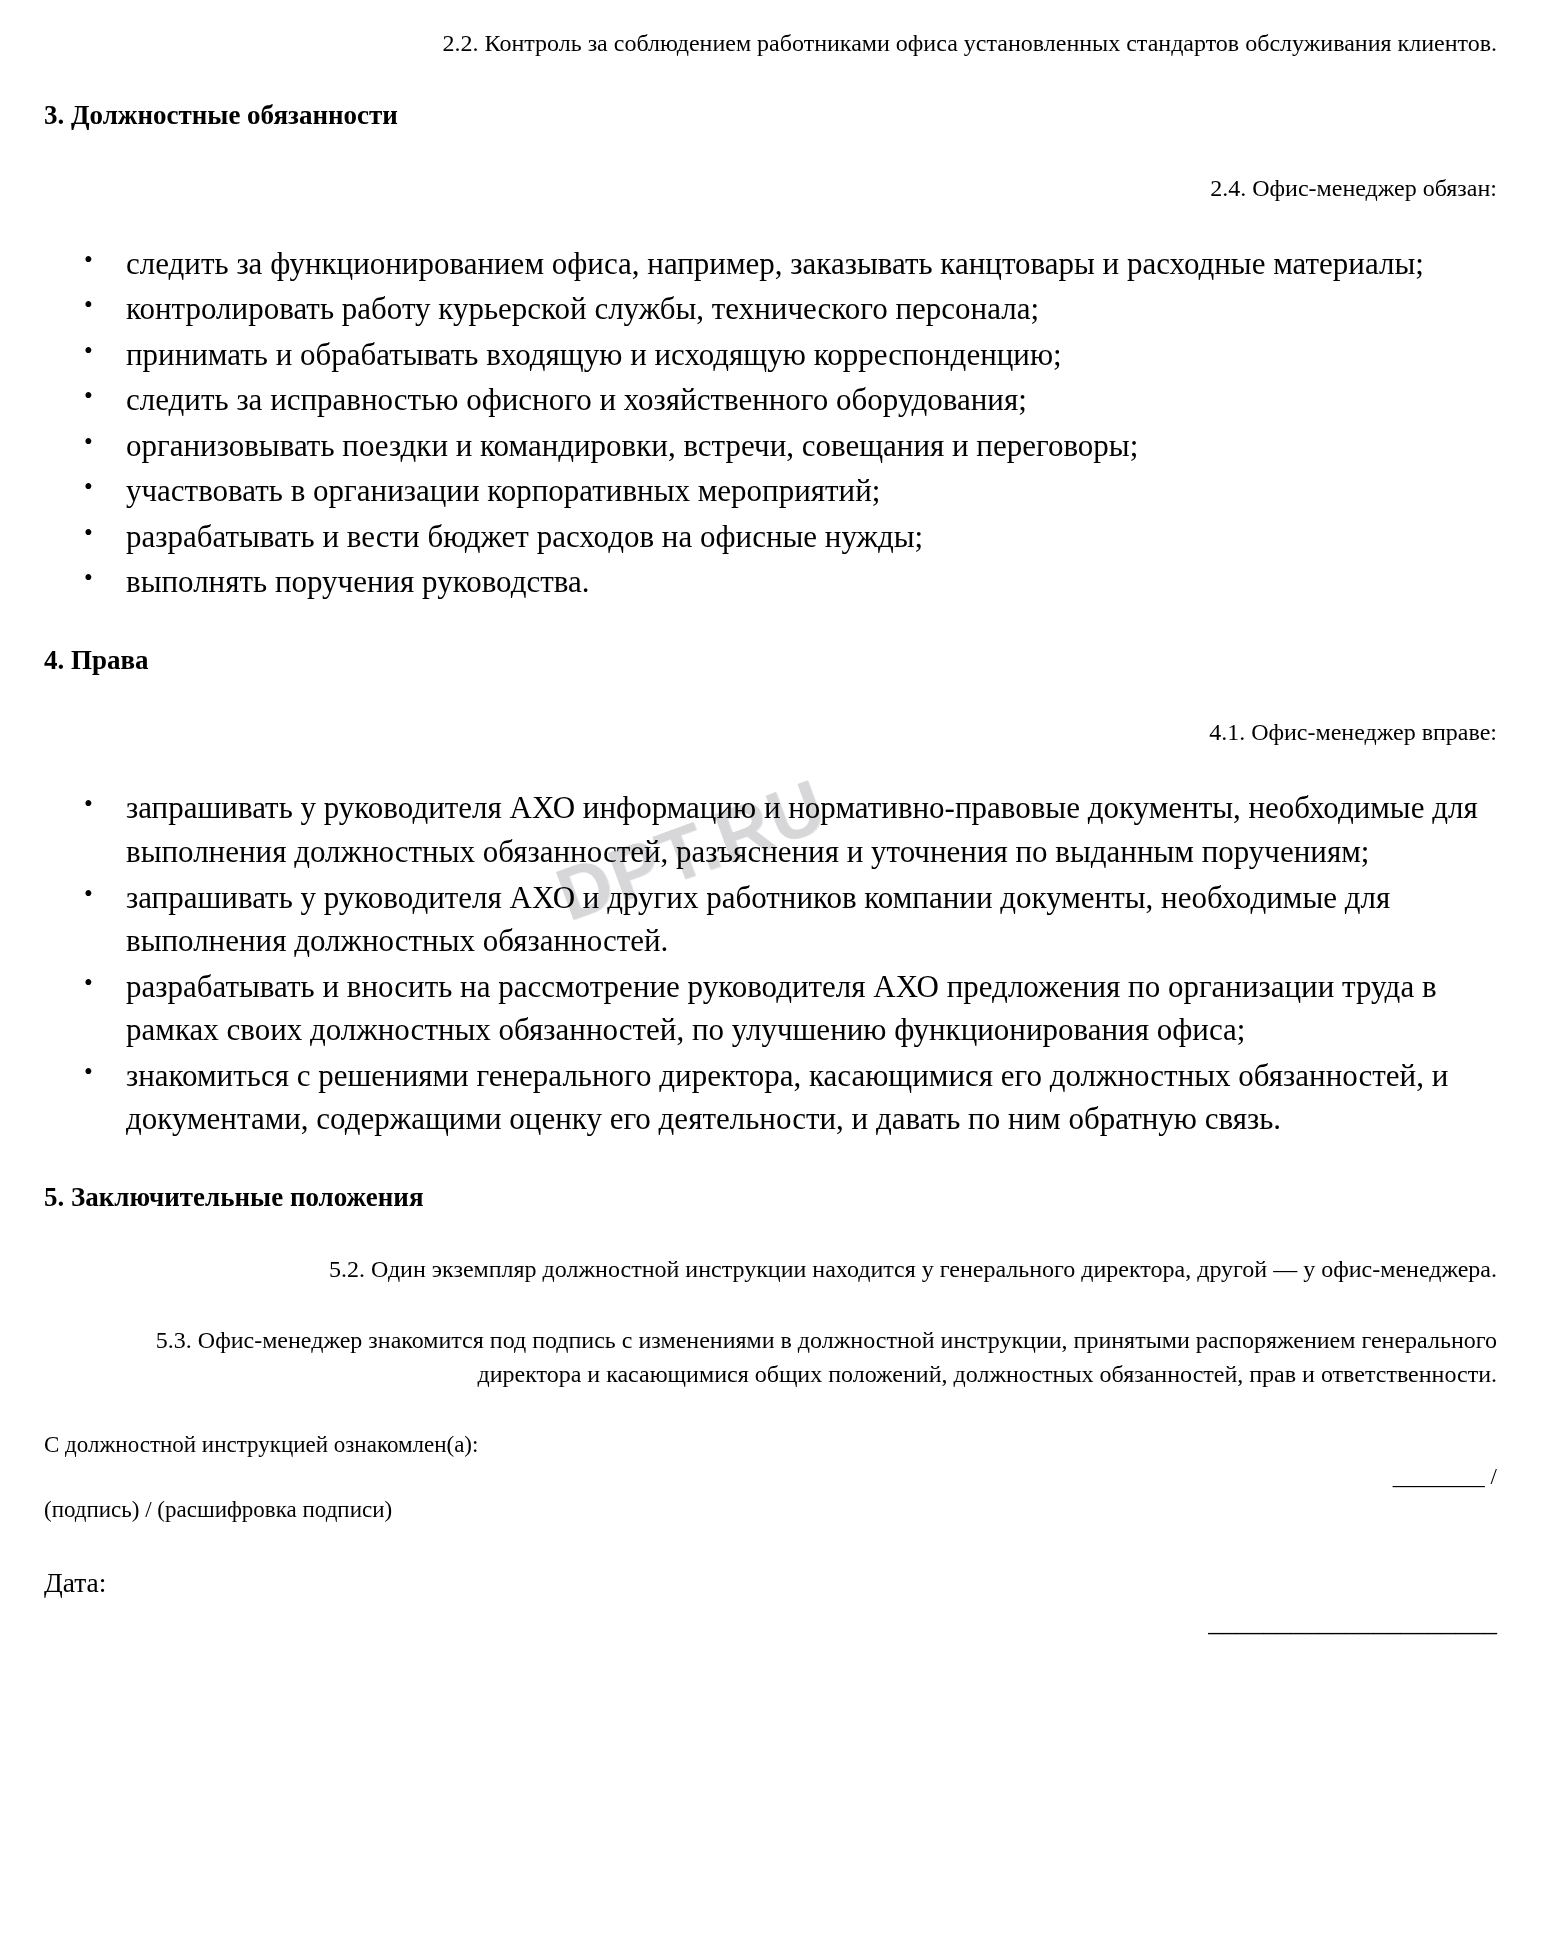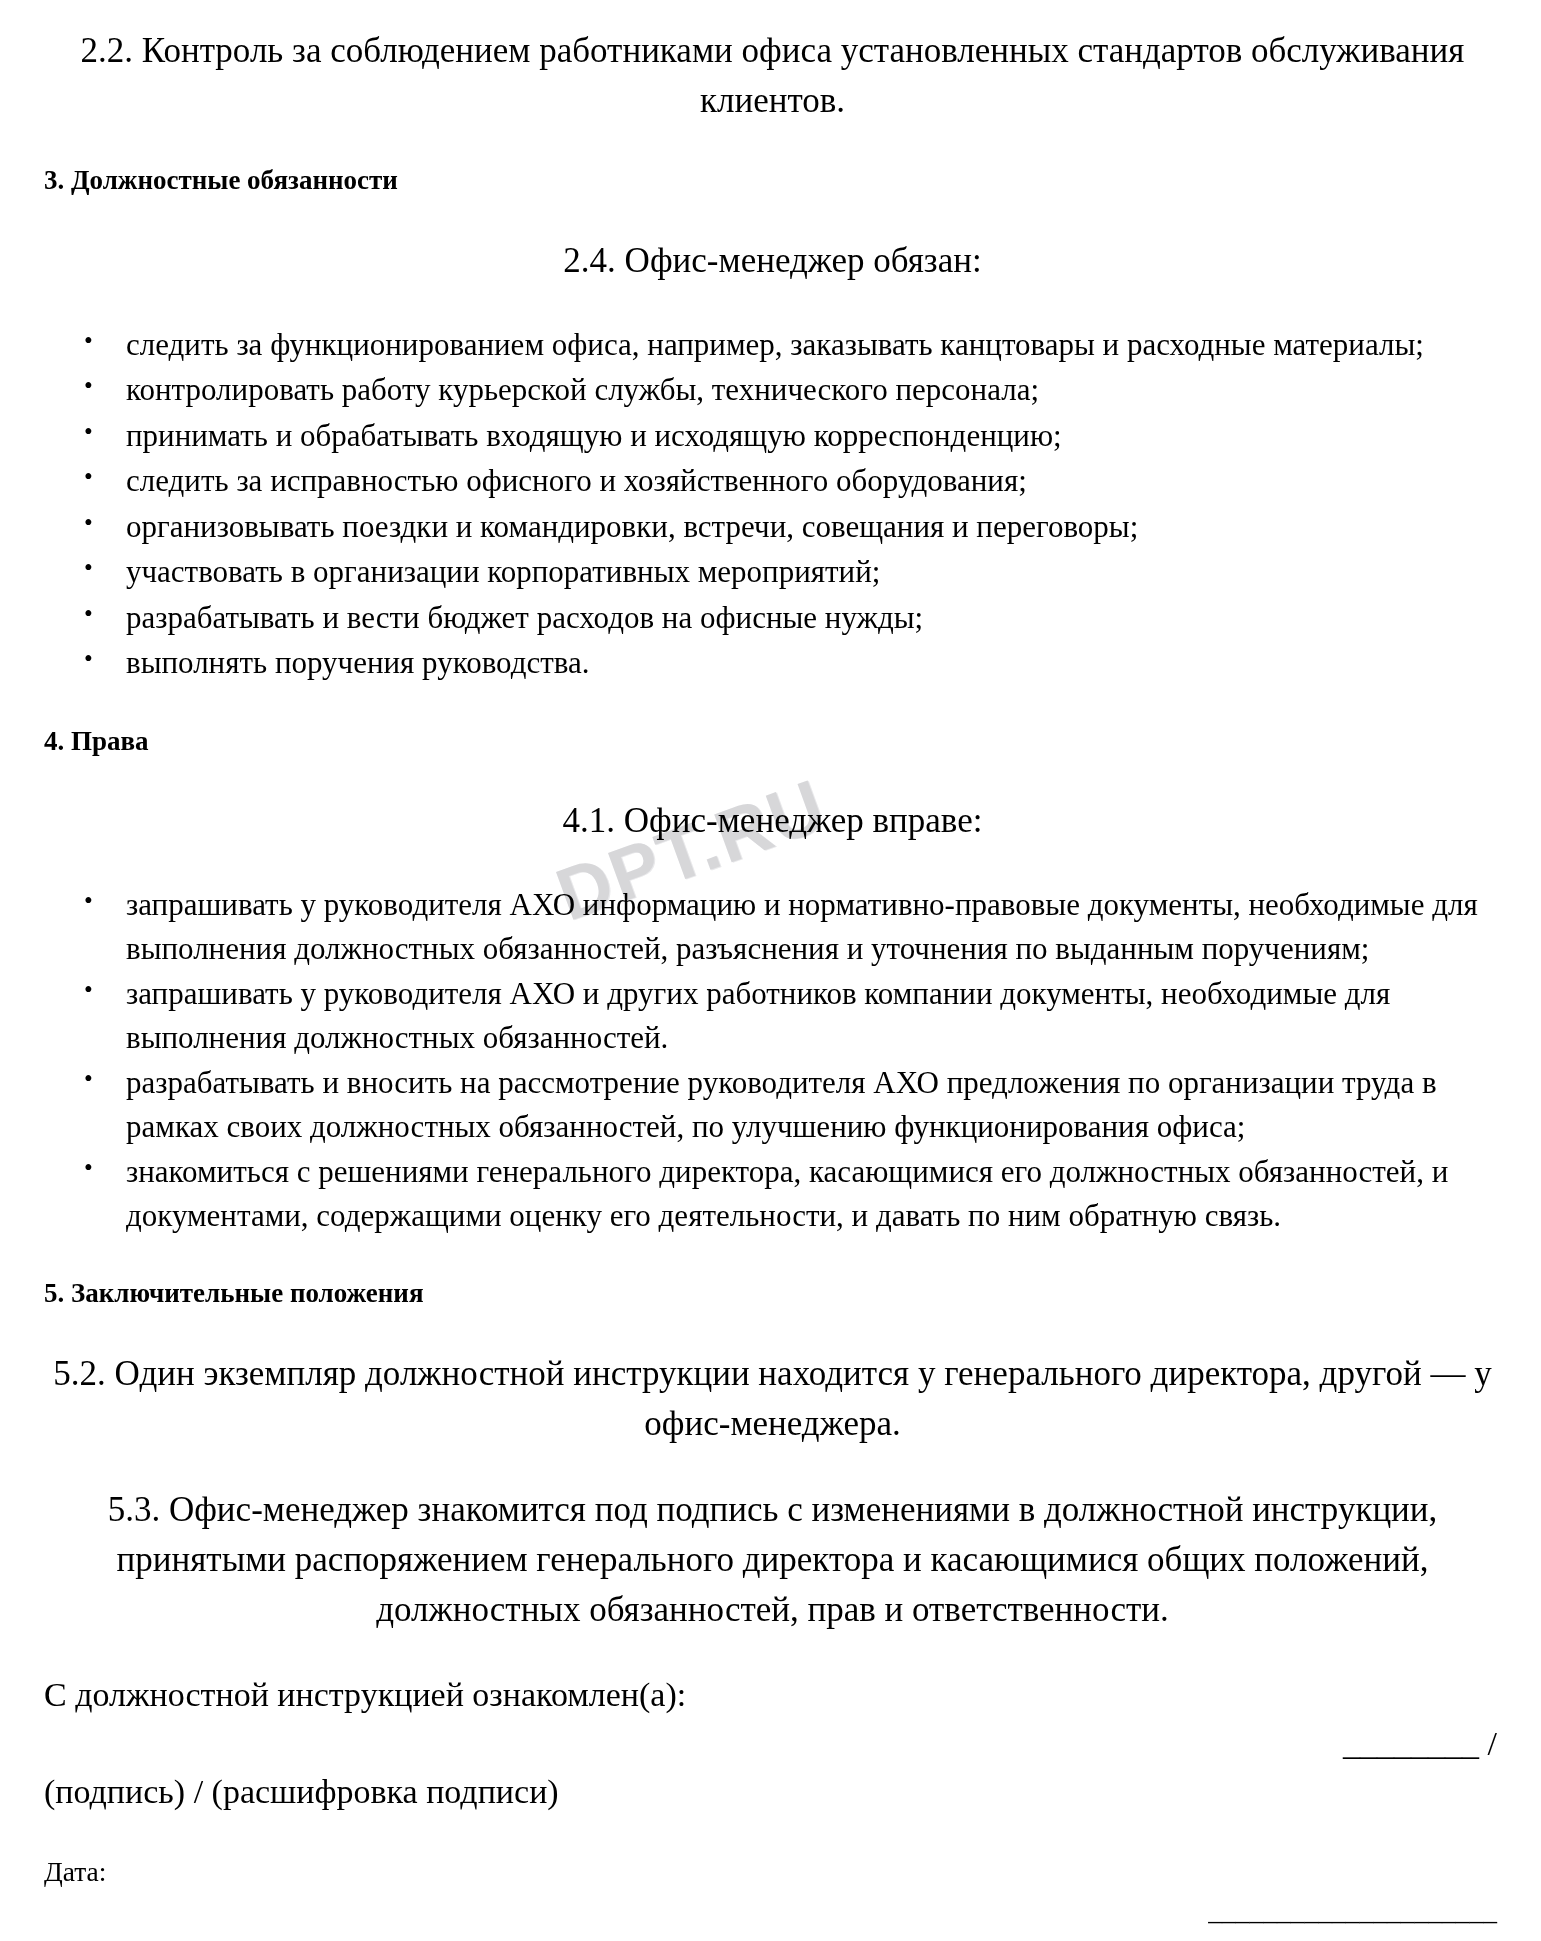"2.2. Контроль за соблюдением работниками" p.para { font-size: 35px -> 24px; text-align: center -> right }
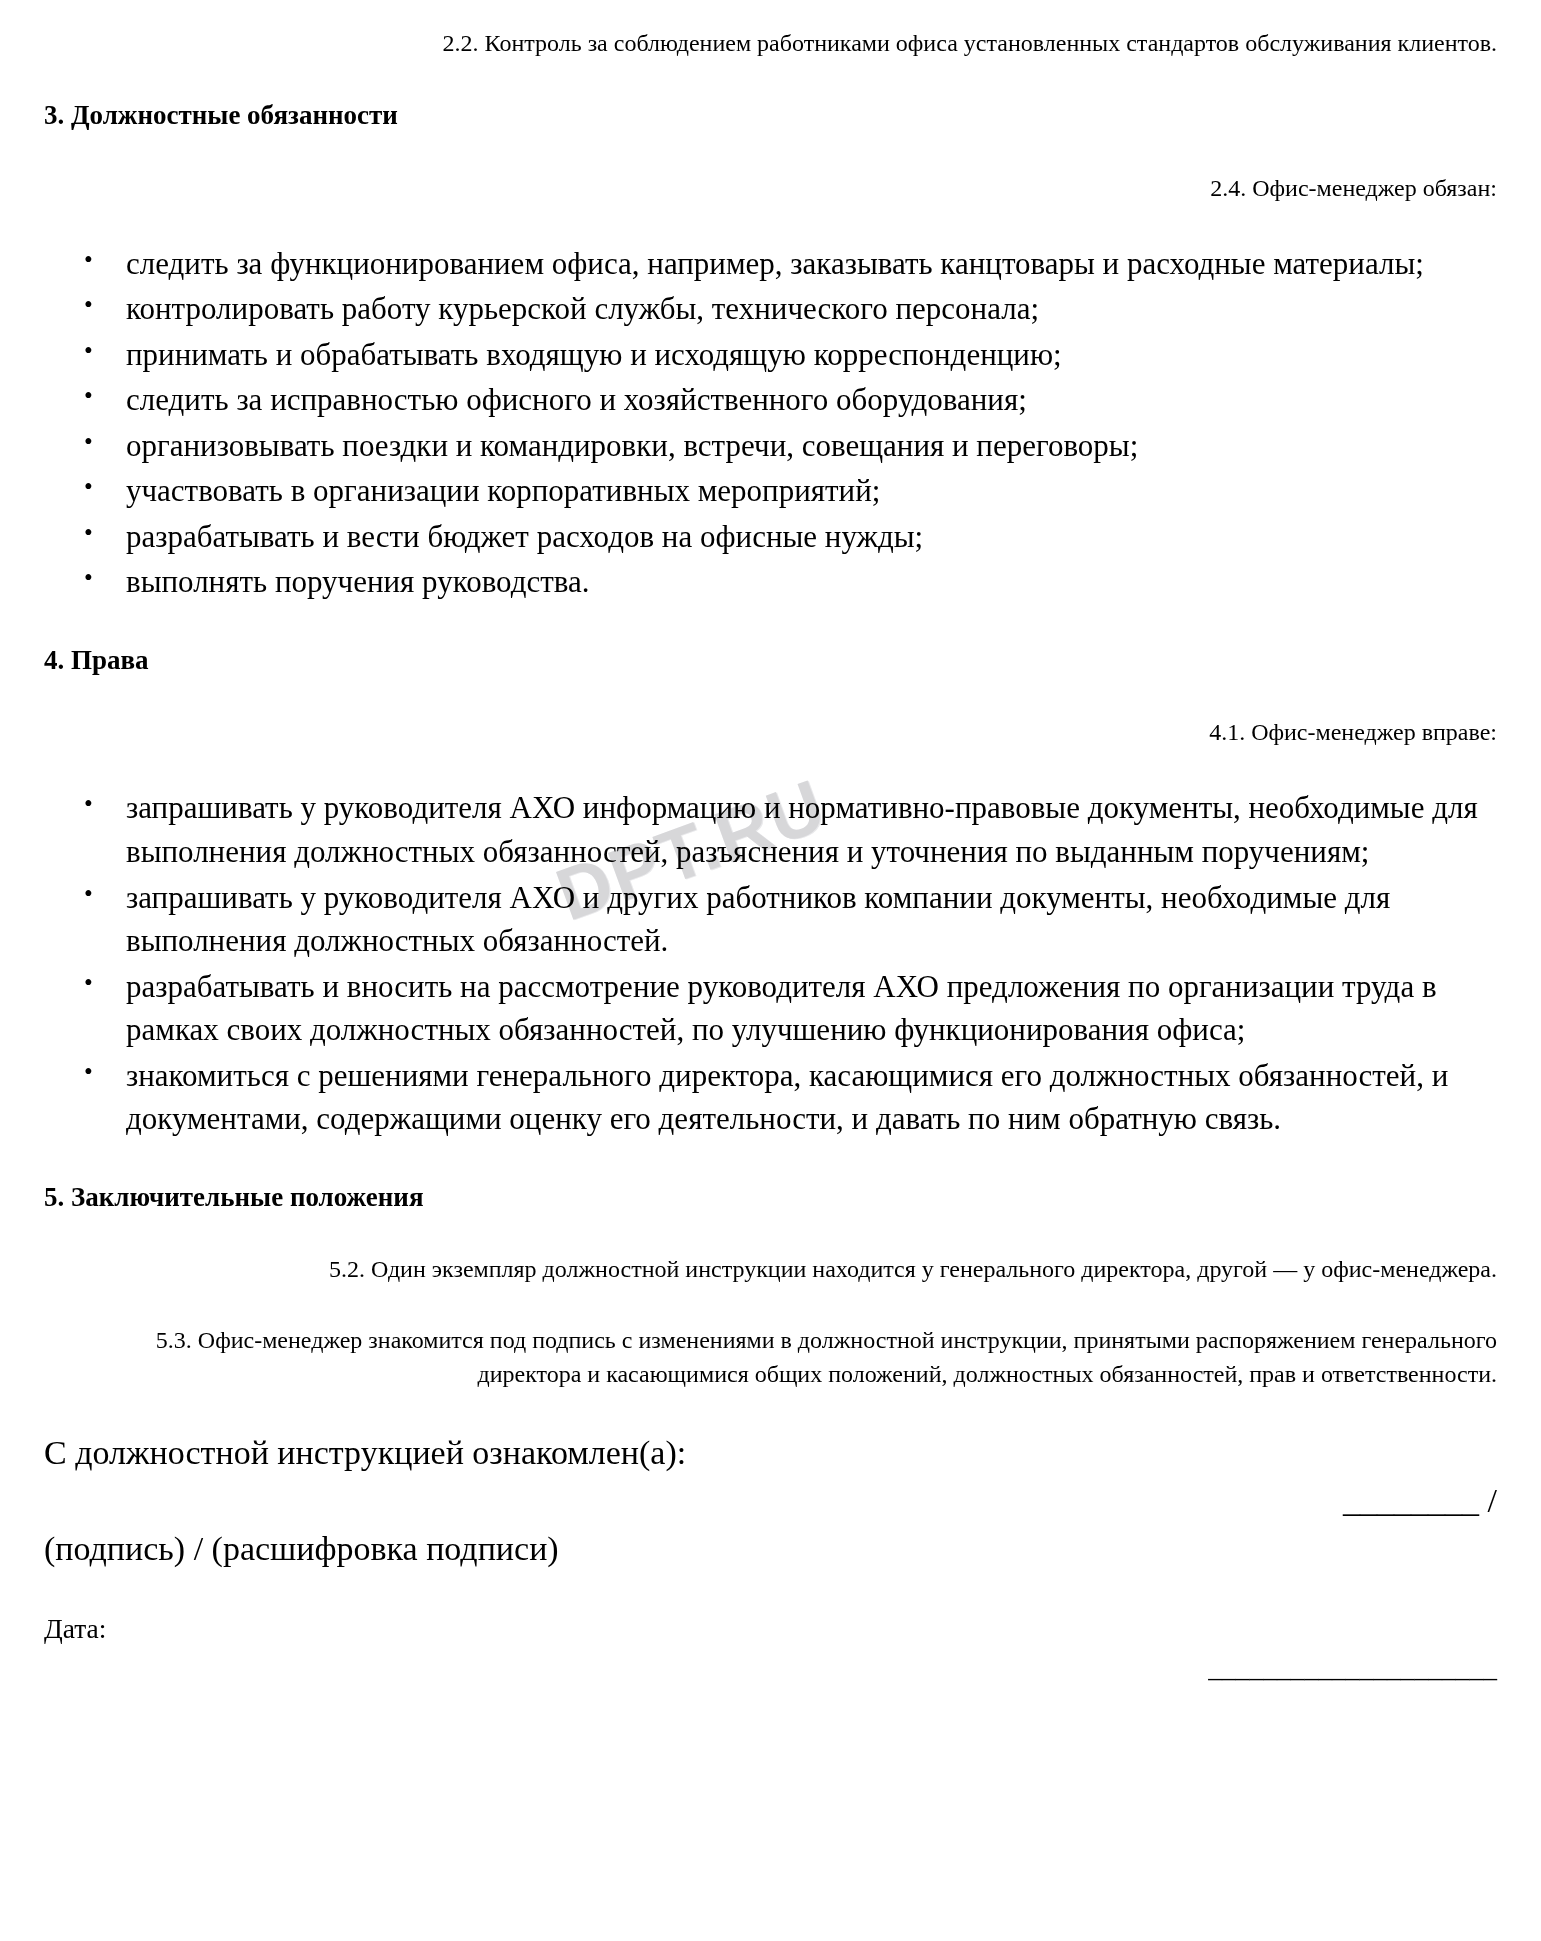"С должностной инструкцией ознакомлен(а):" .sig-block { font-size: 34px -> 23px }
